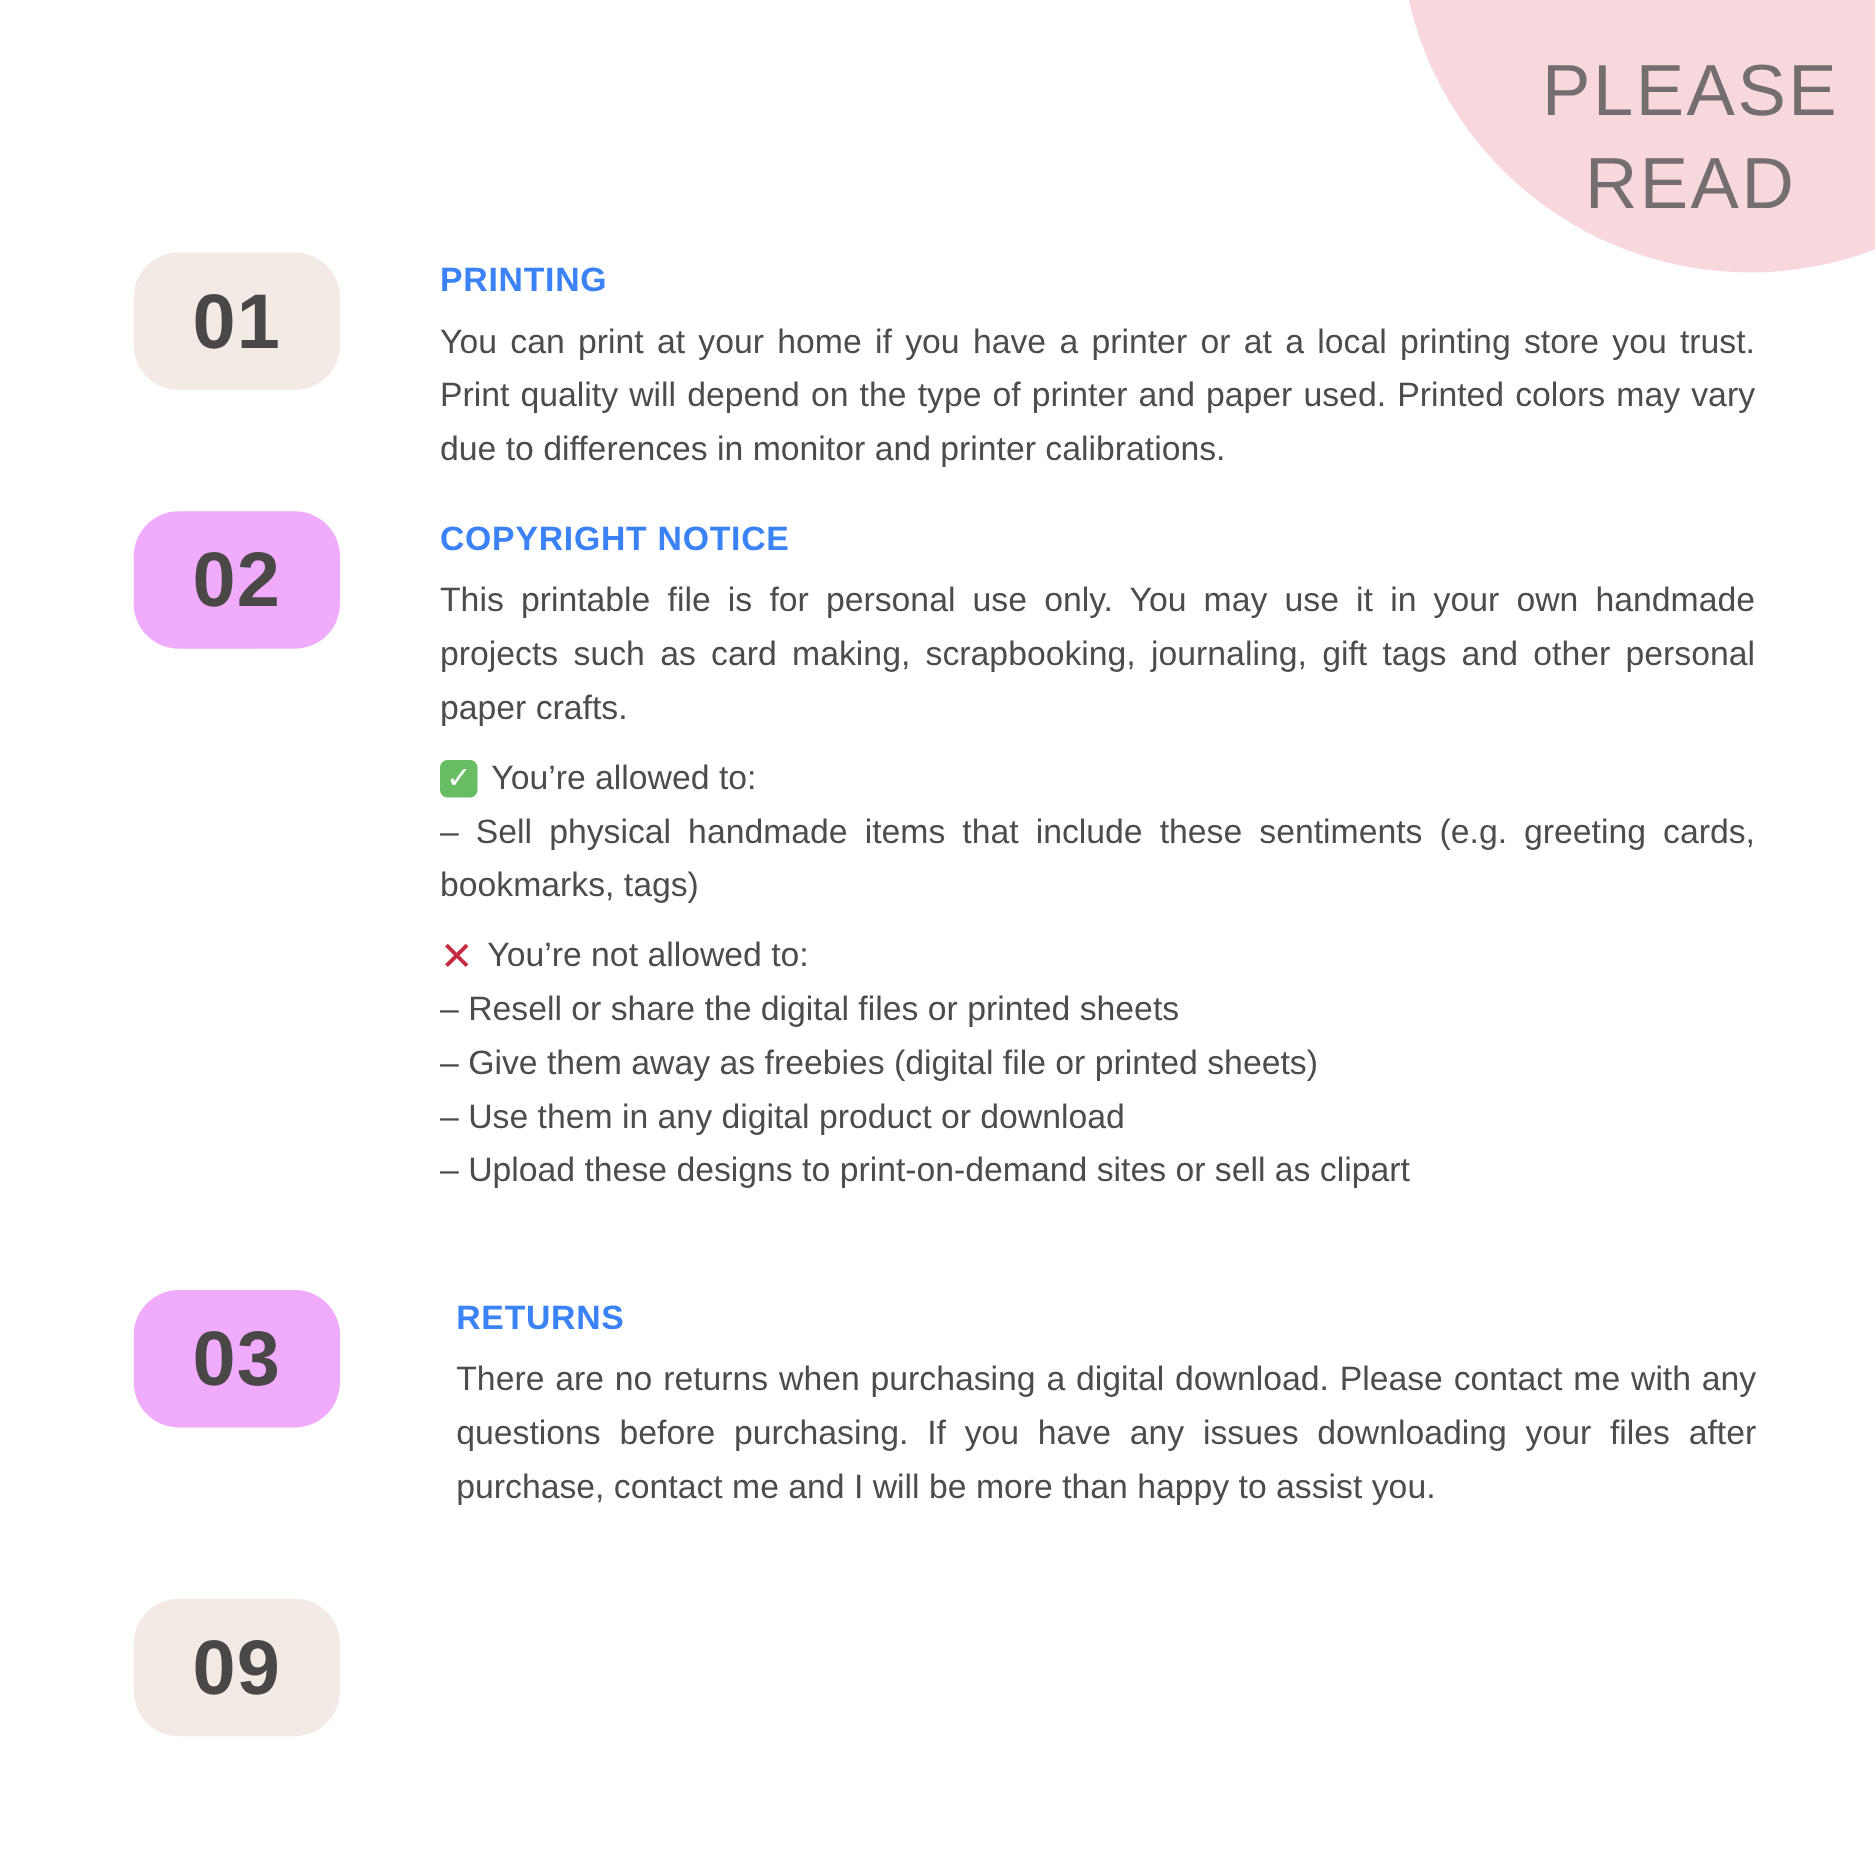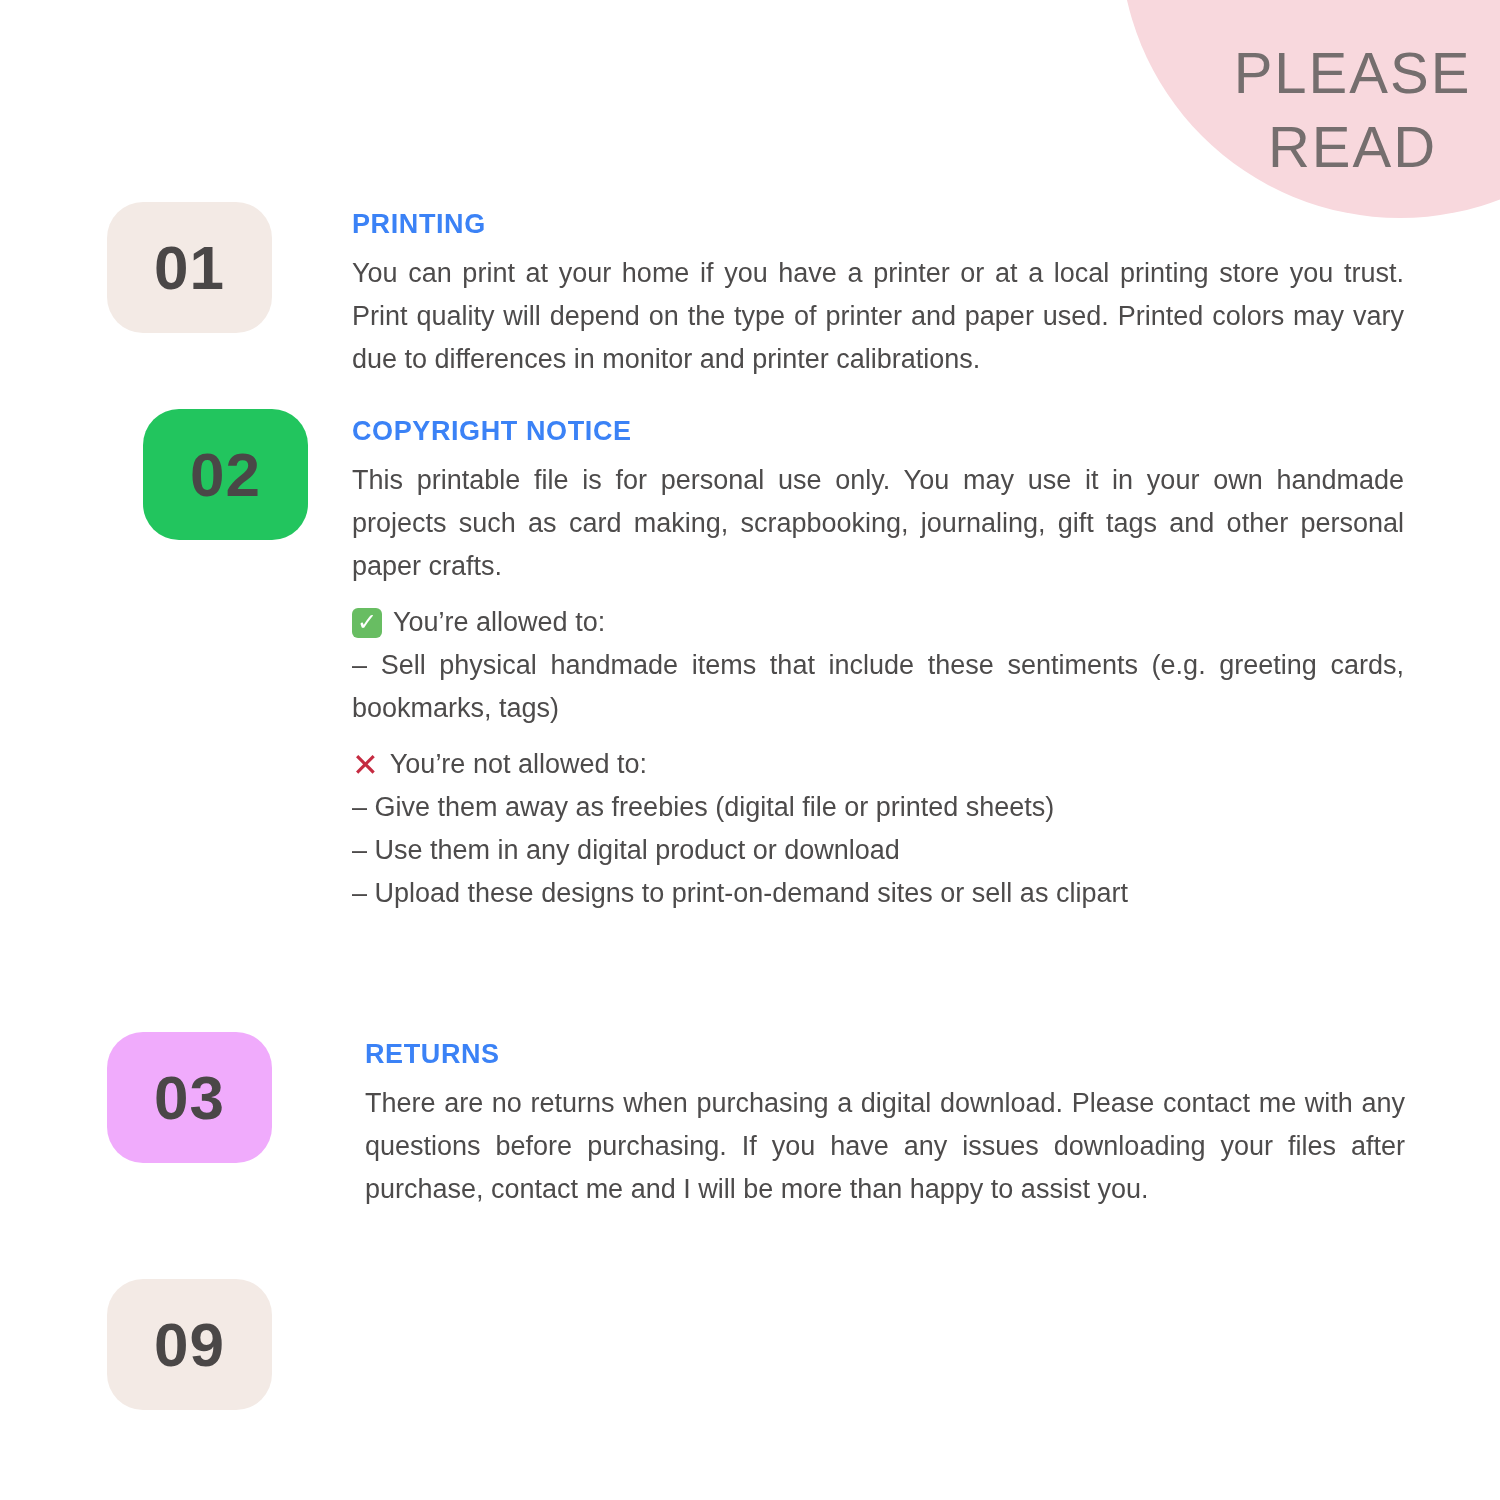"01" .badge { height: 131px -> 110px }
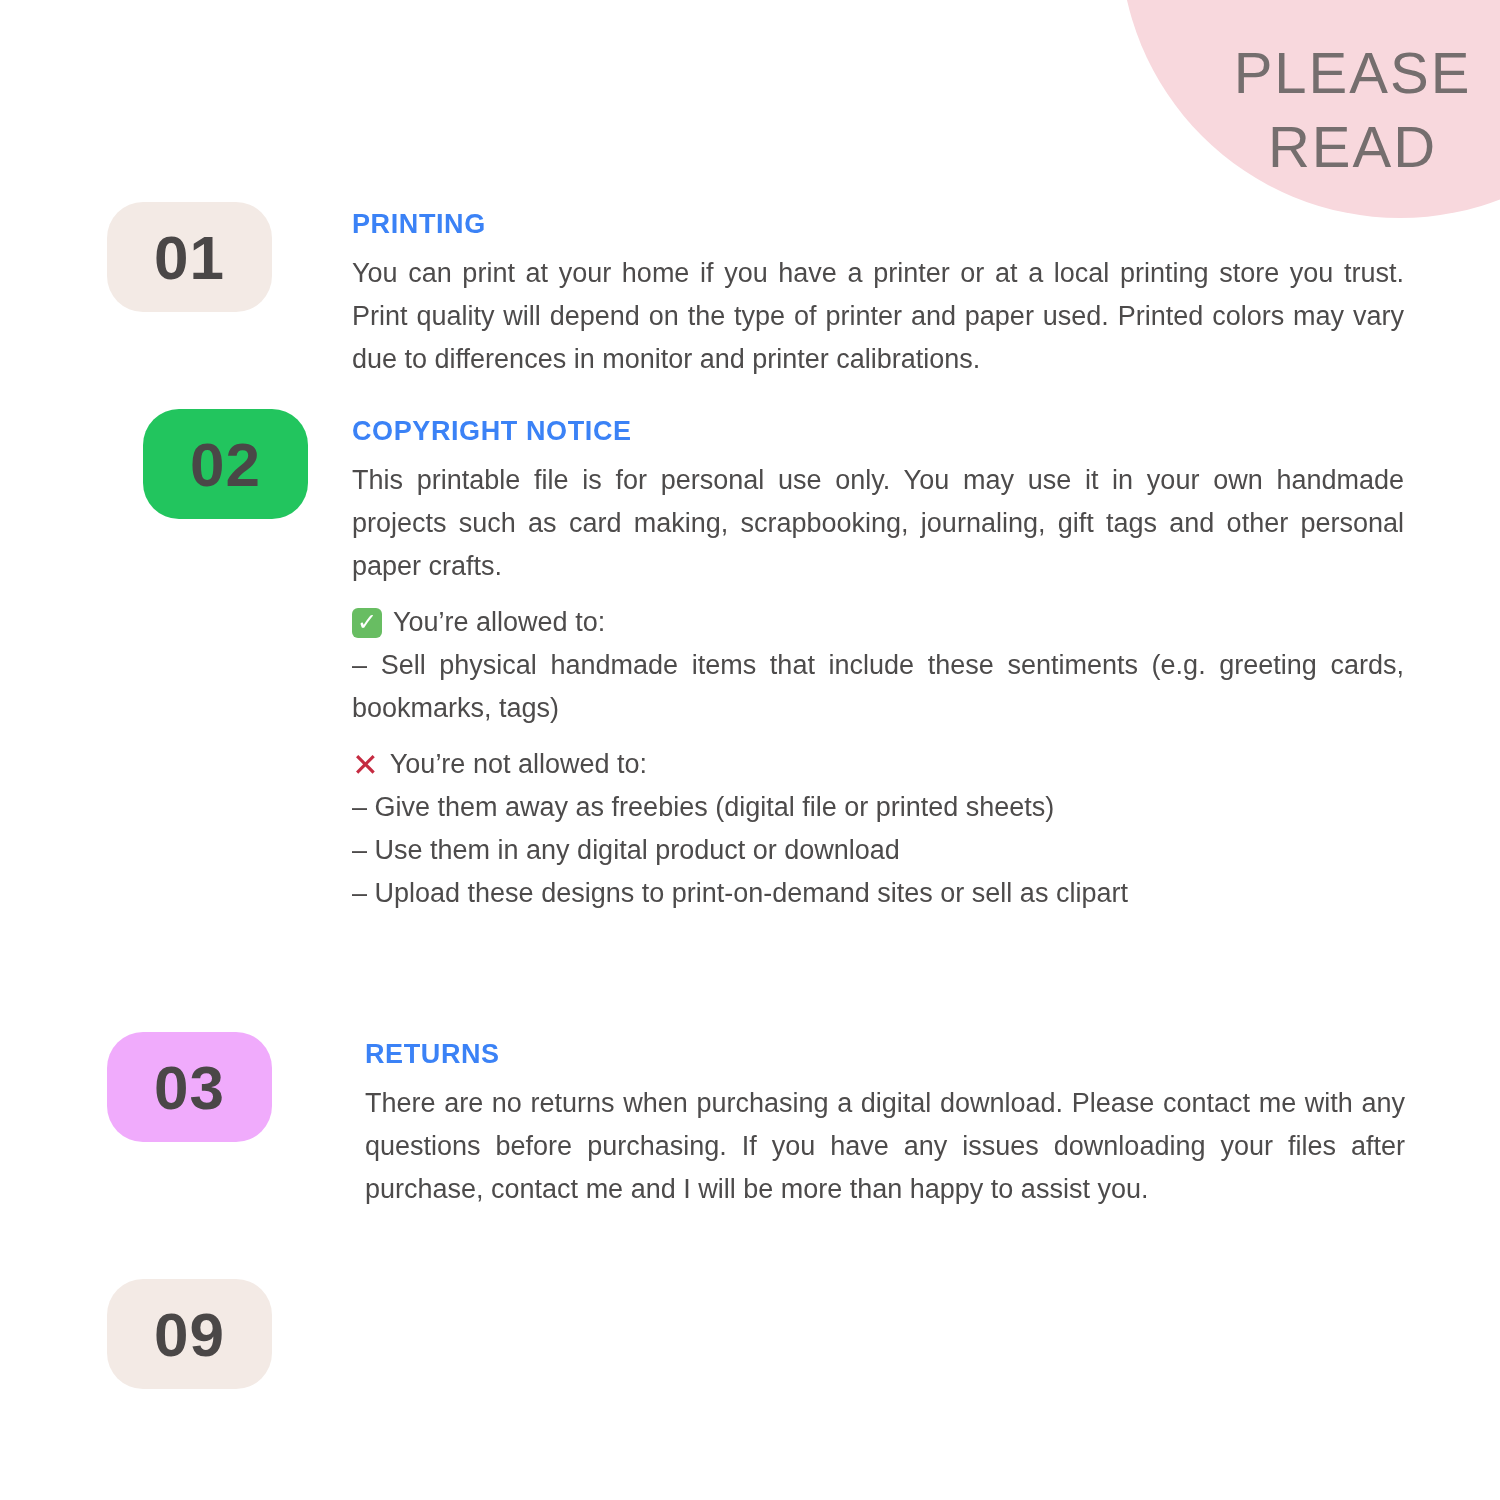"02" div.badge { background-color: #22c55e -> #f0abfc; margin-left: 36px -> none }
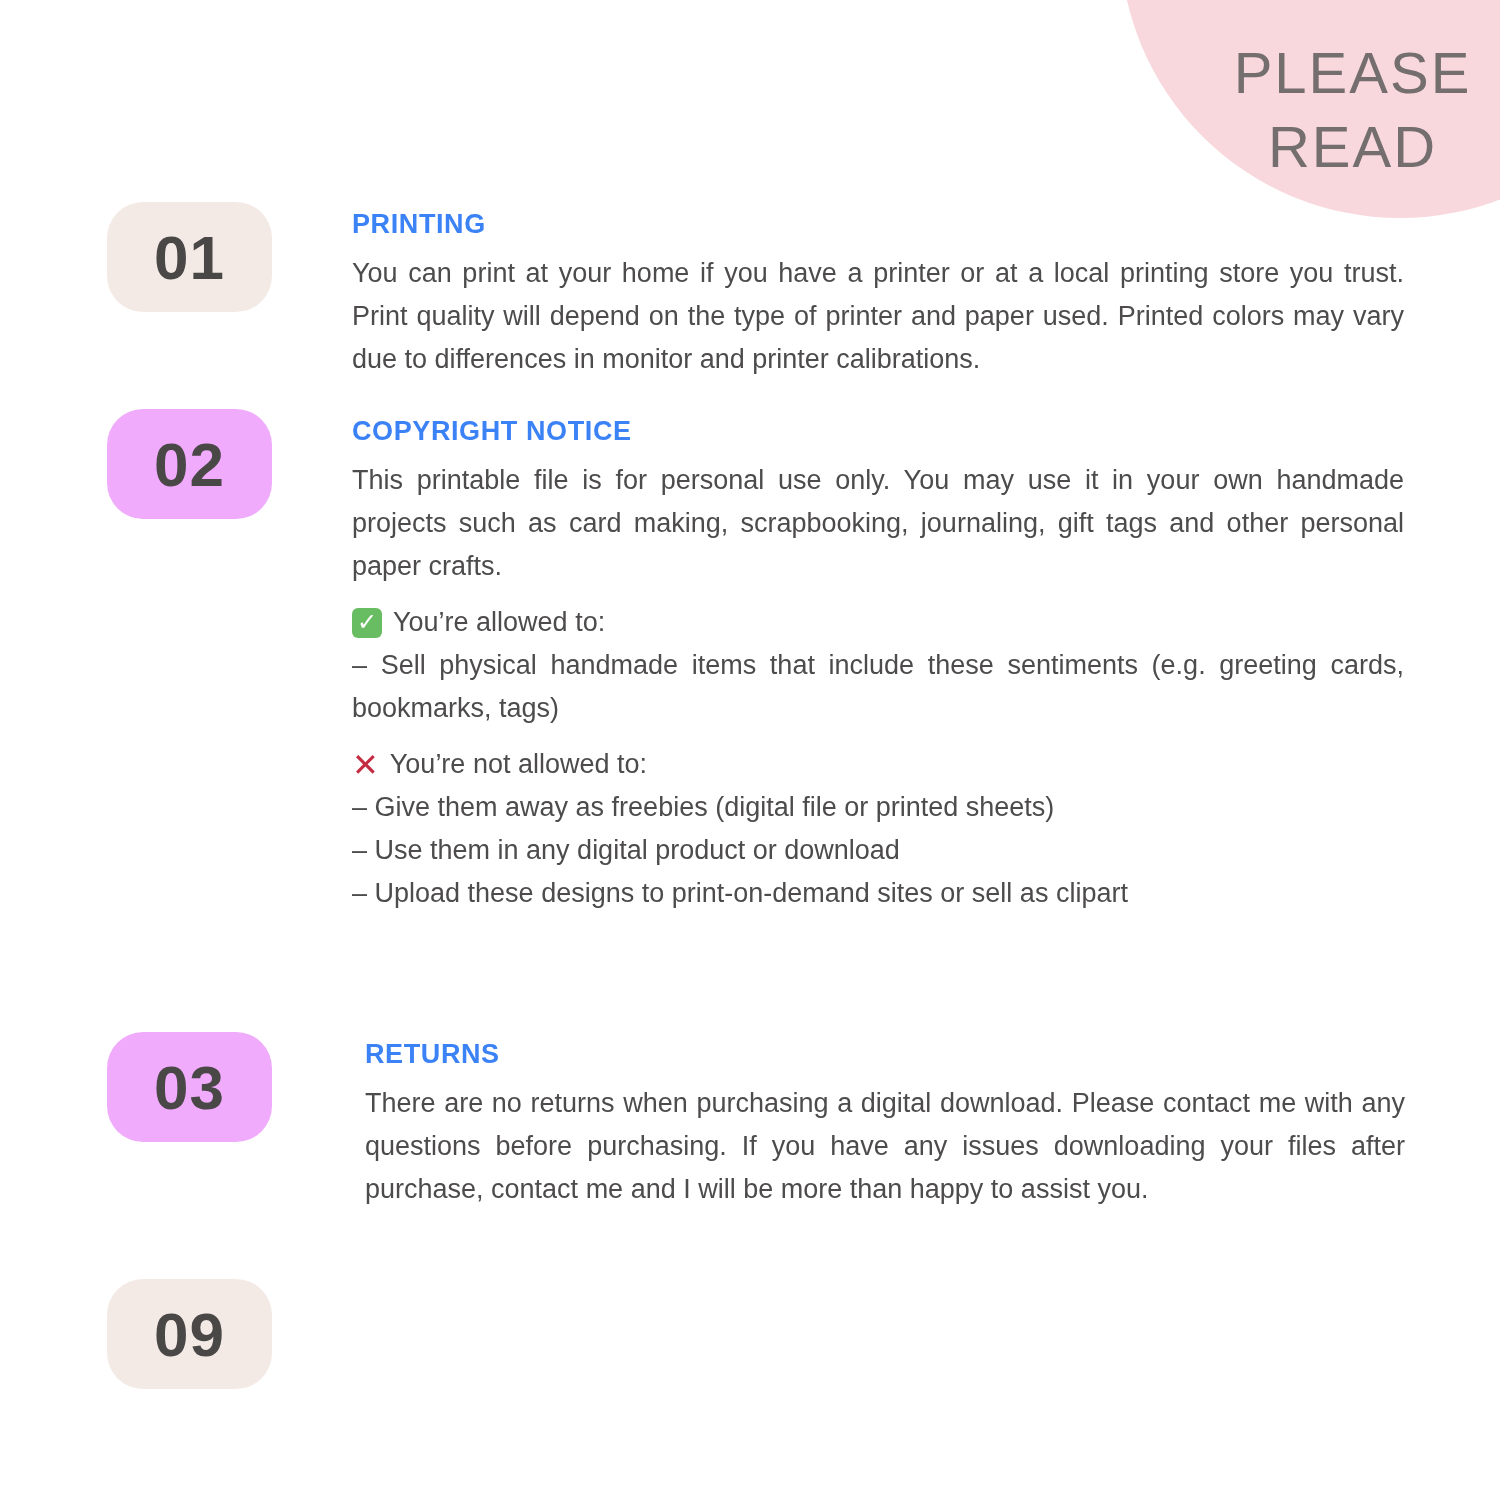"– Resell or share the" div.body-text { html: none -> <div>– Resell or share the digital files or printed sheets</div> }
